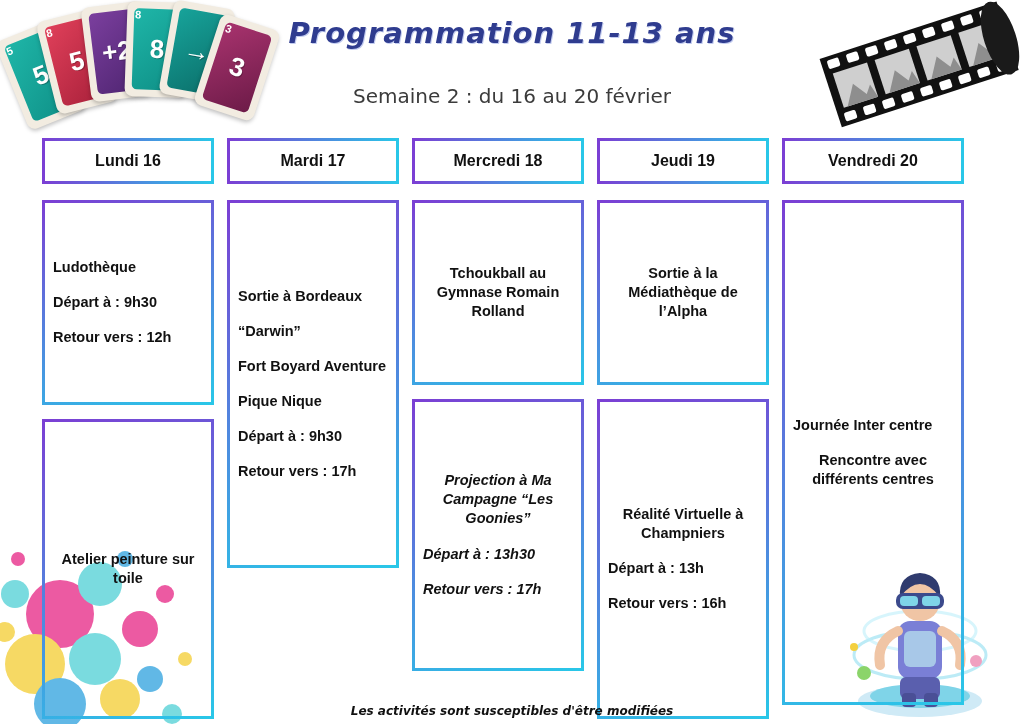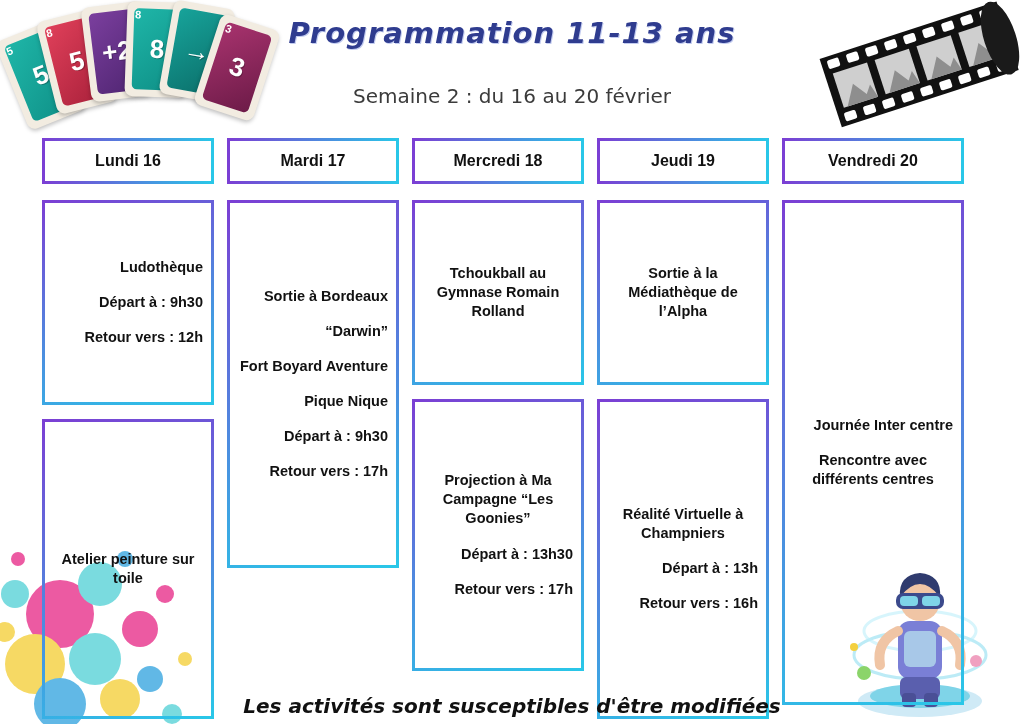"Ludothèque" .cell { align-items: flex-end -> flex-start }
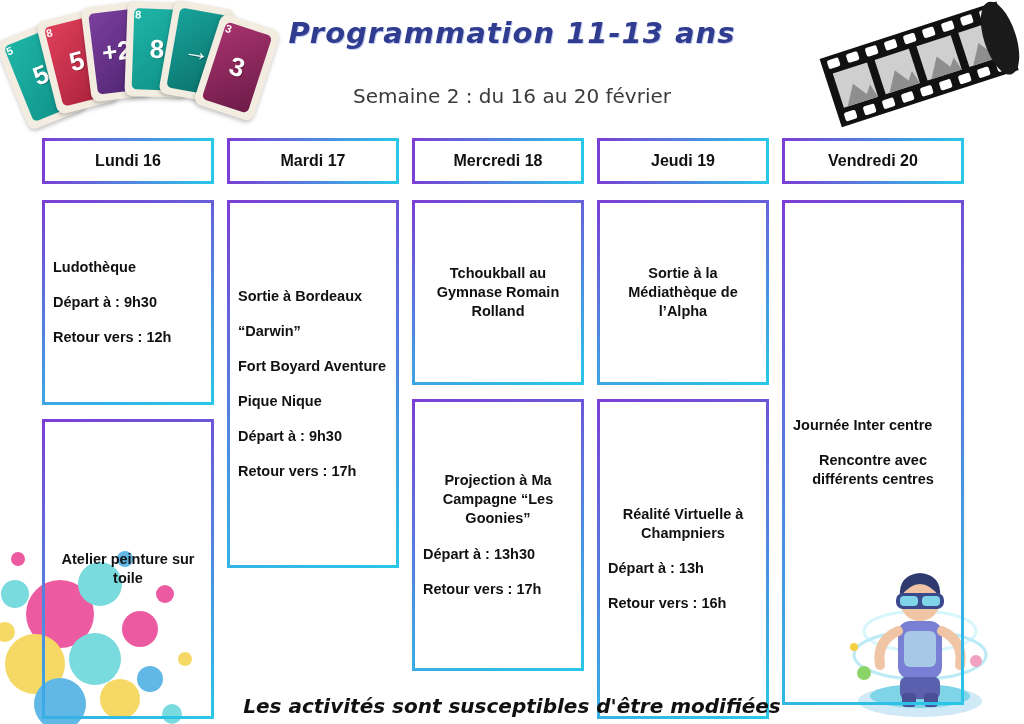"Projection à Ma Campagne “Les" .h-wed-2 { font-style: none -> italic }
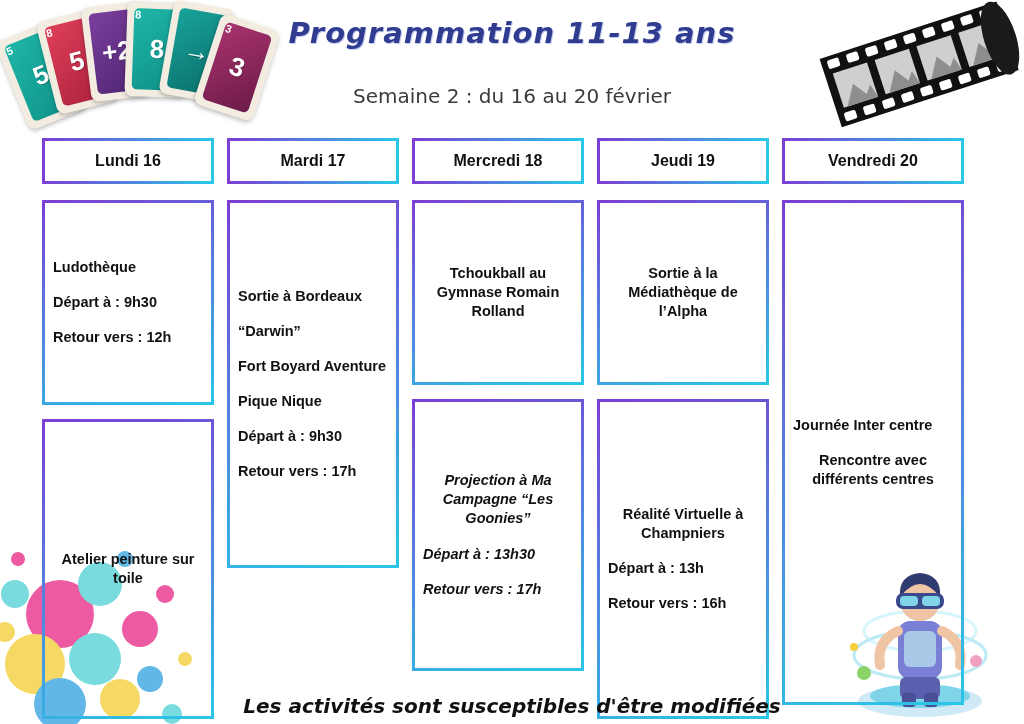"Les activités sont susceptibles d'être" .footer { font-size: 20px -> 12px }
